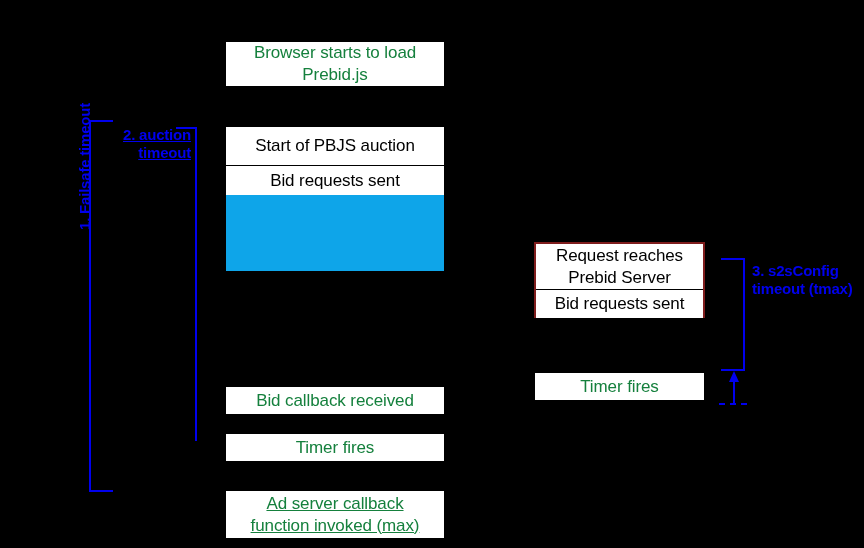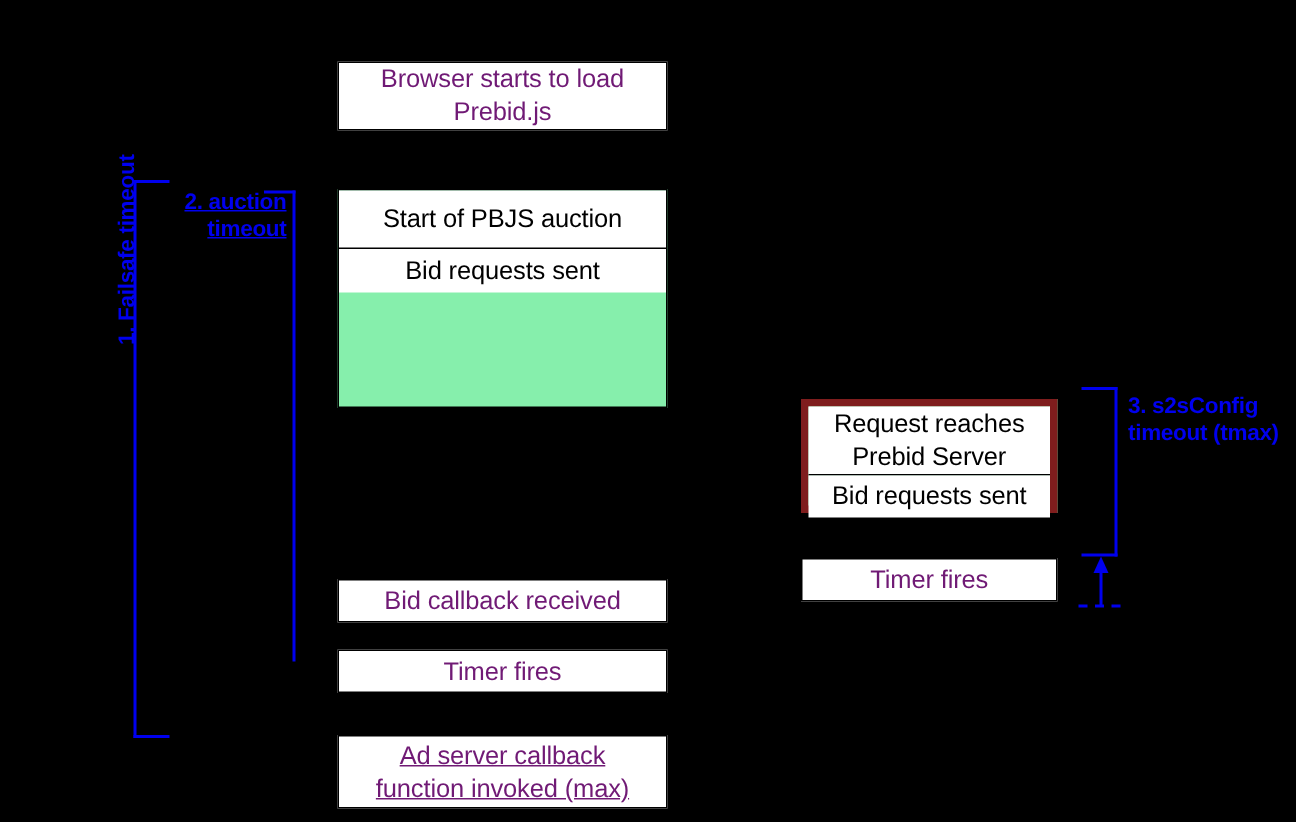"Browser starts to load" .box { color: #701a75 -> #15803d }
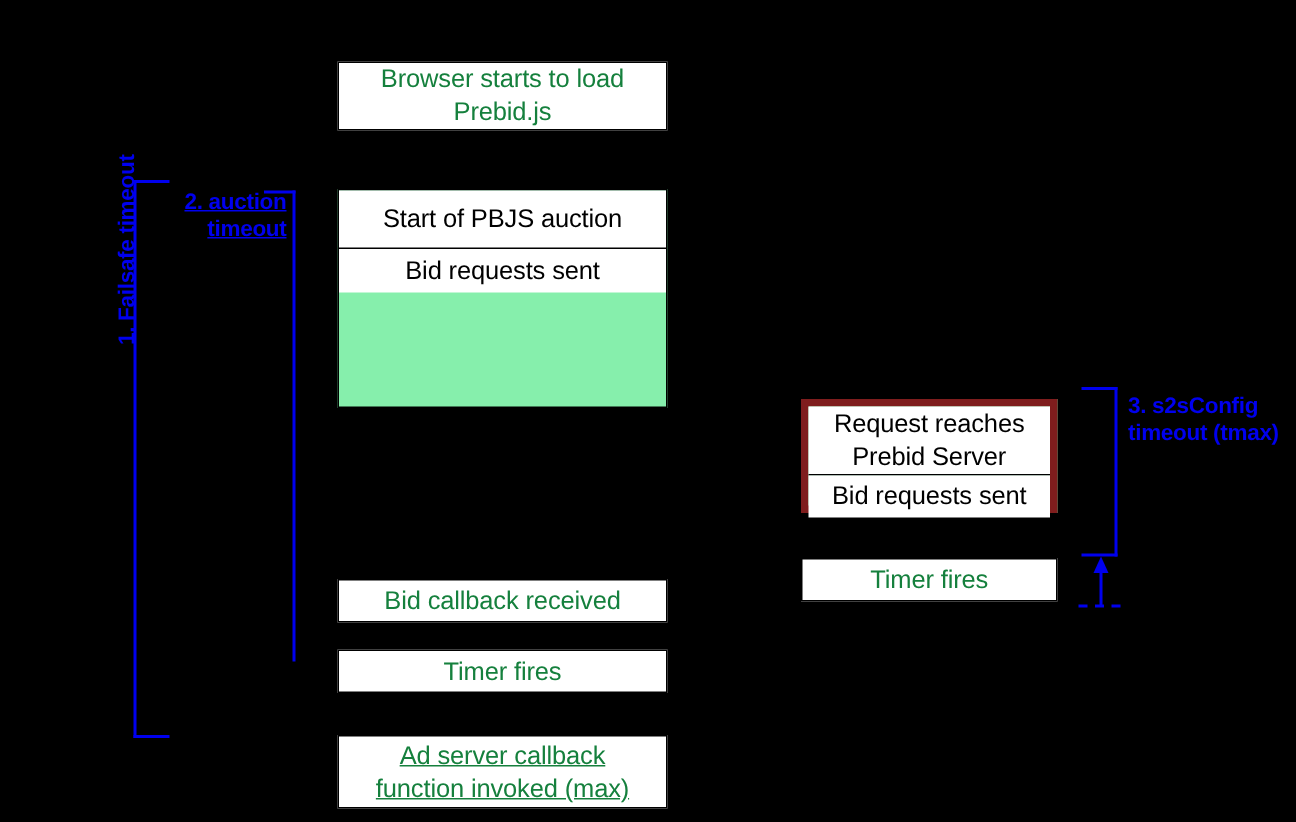"Start of PBJS auction" .stack { background: #86efac -> #0ea5e9 }
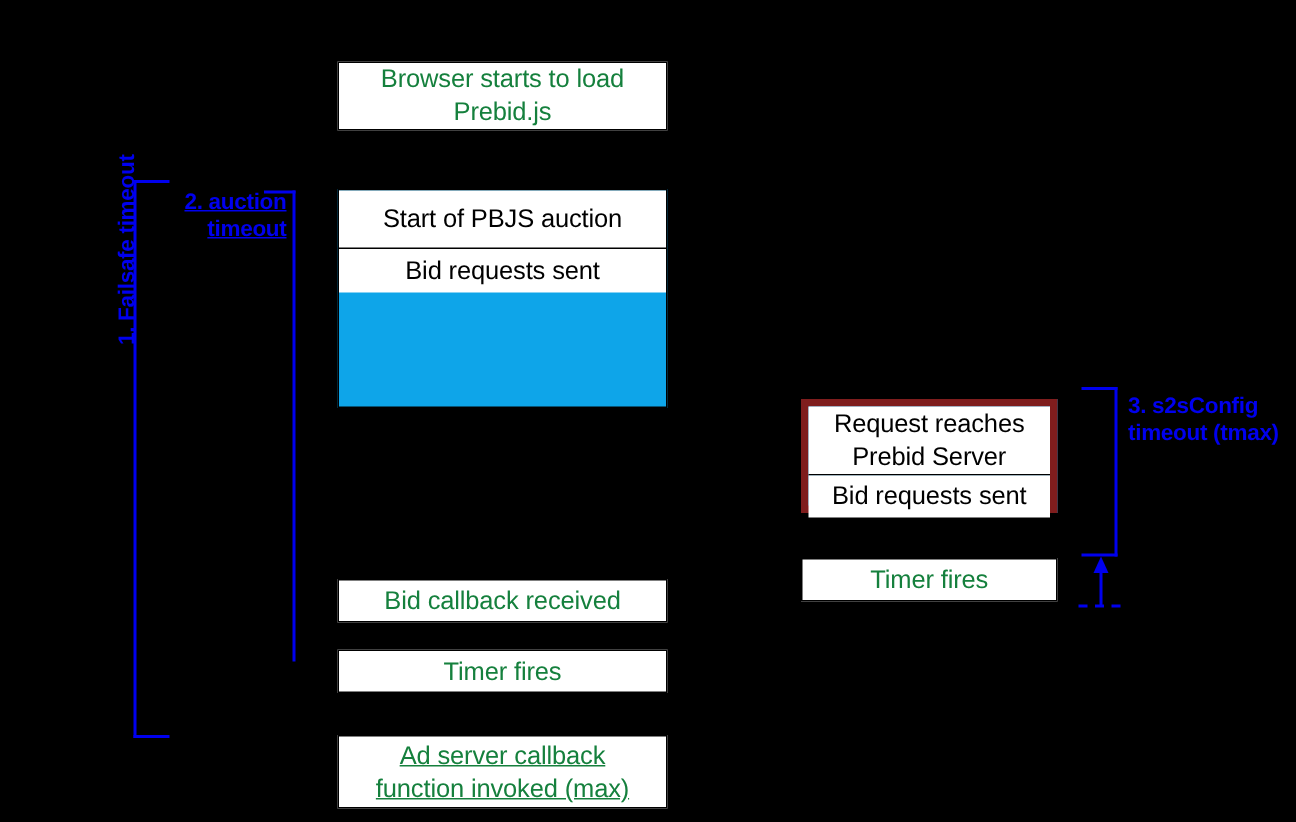"Request reaches" div.stack { border: 5px solid #7f1d1d -> 2px solid #7f1d1d; top: 266px -> 242px }
